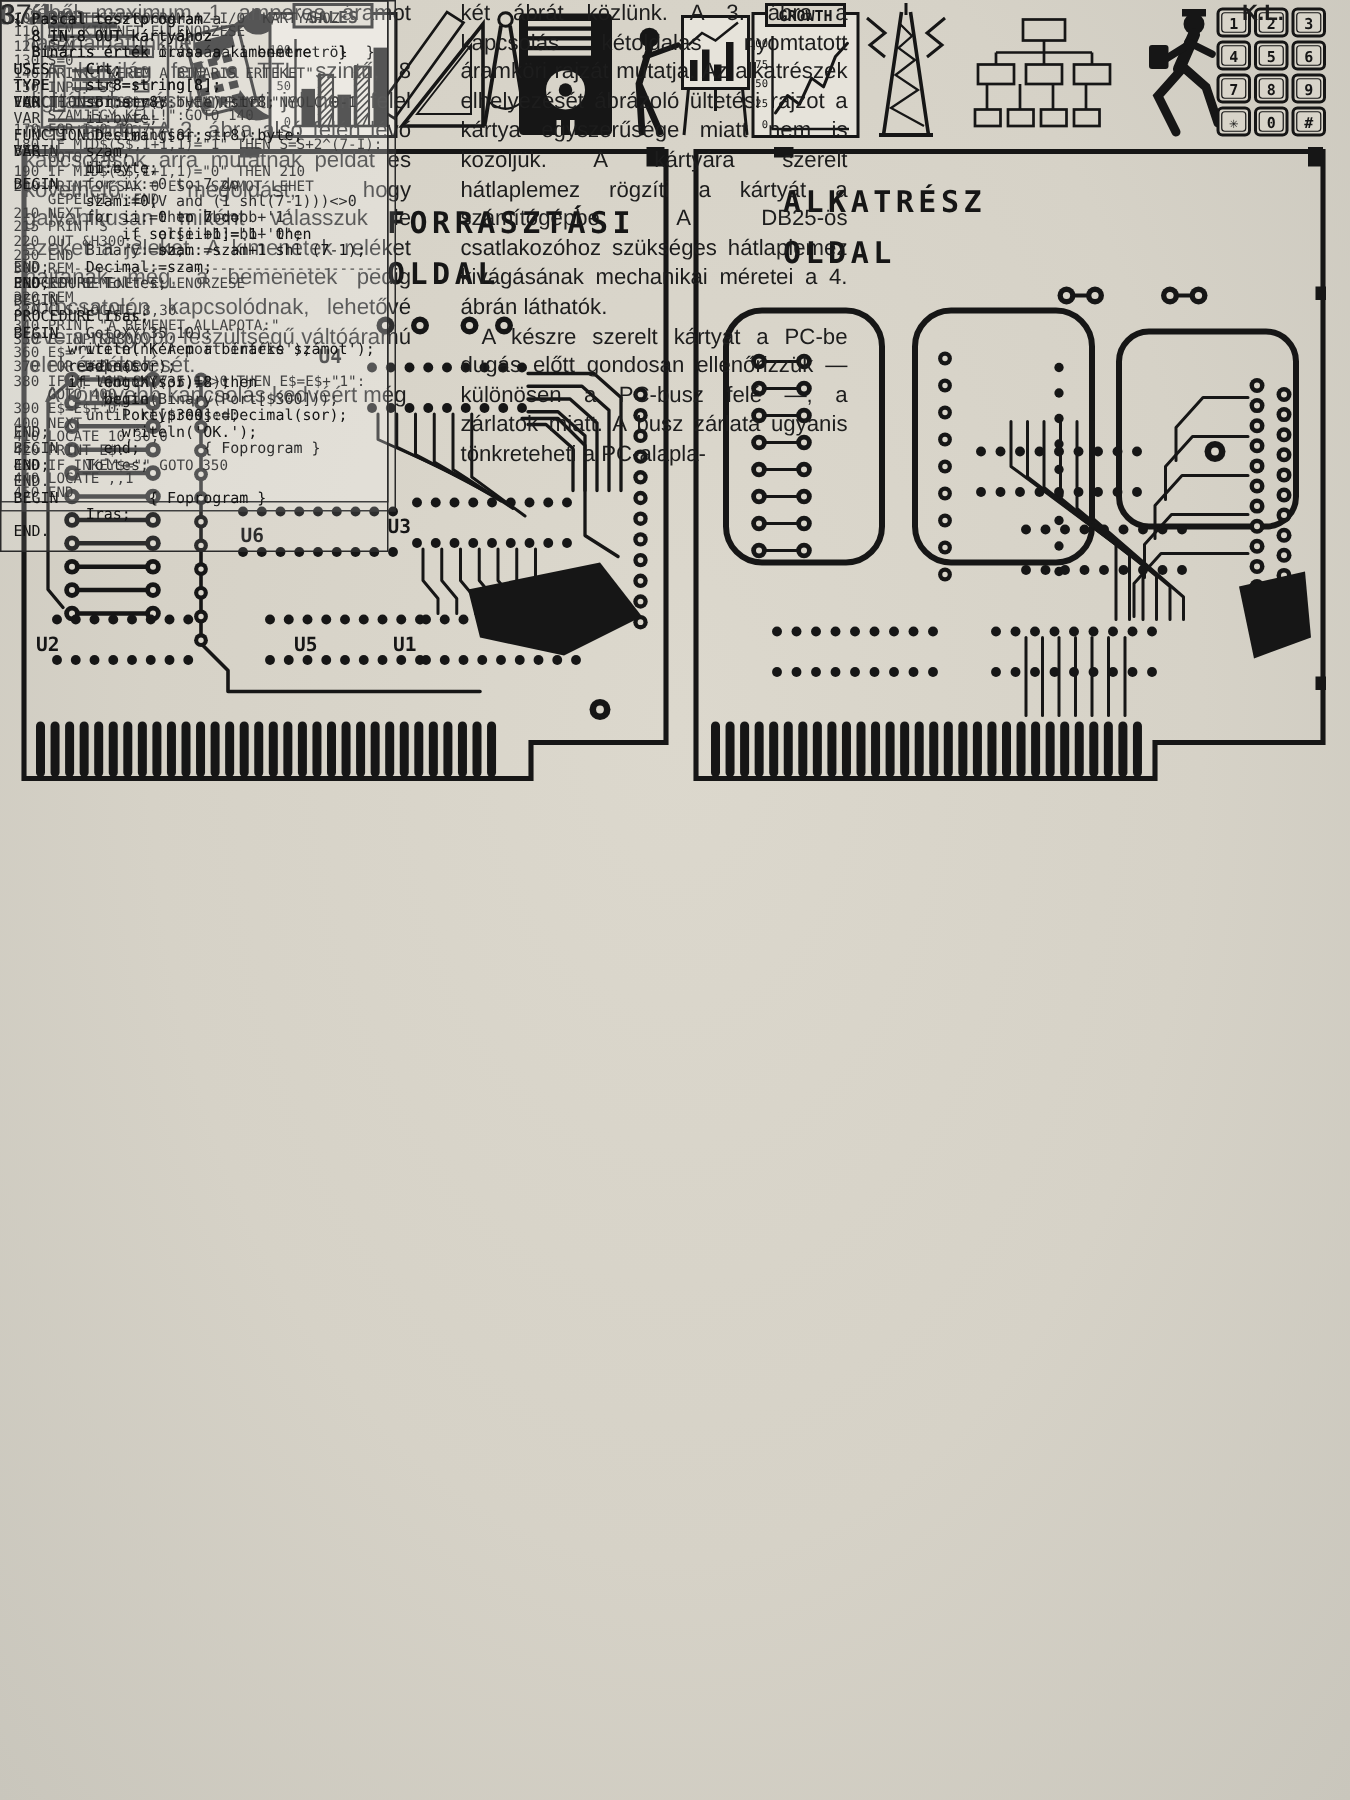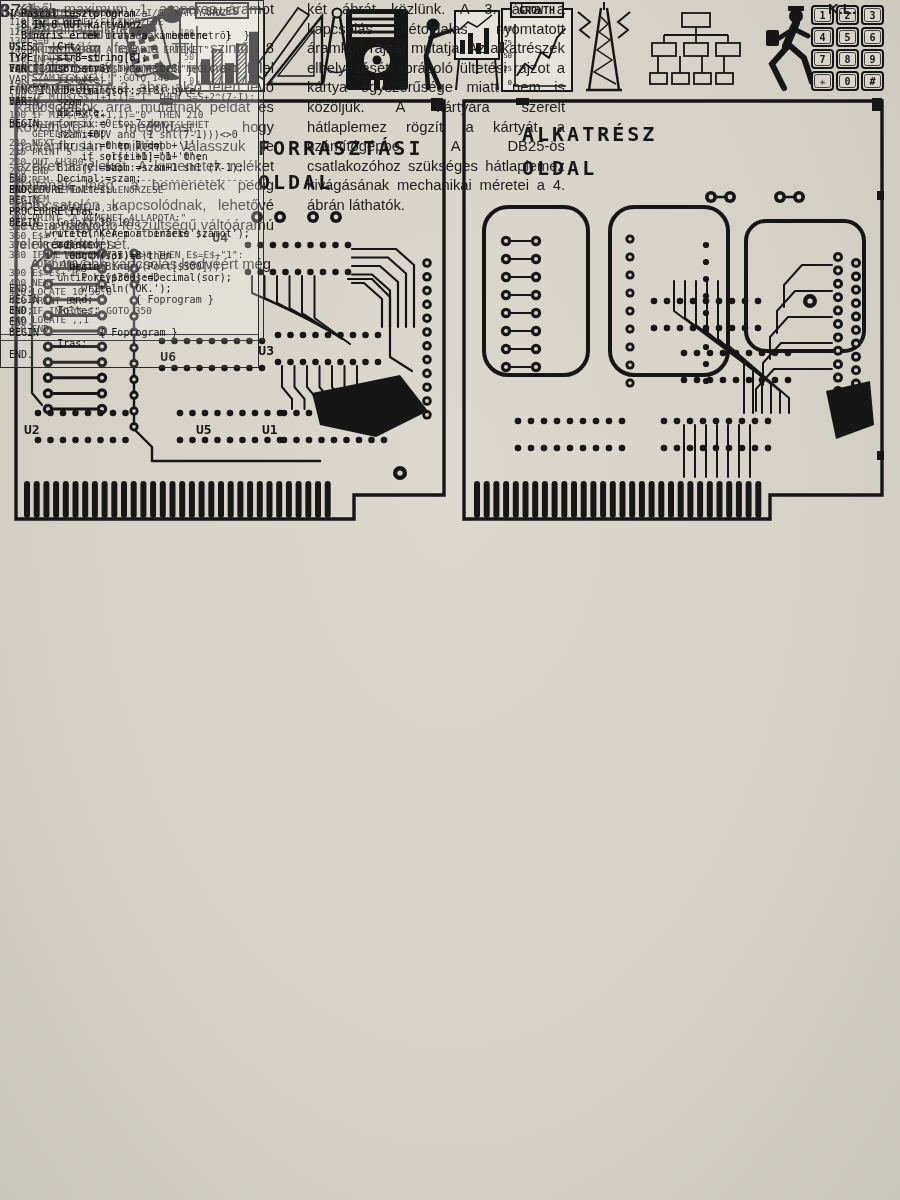"A készre szerelt kártyát a" p.ind { html: none -> <p>A készre szerelt kártyát a PC-be dugás előtt gondosan ellenőrizzük — különösen a PC-busz felé —, a zárlatok miatt. A busz zárlata ugyanis tönkreteheti a PC-alapla-</p> }
